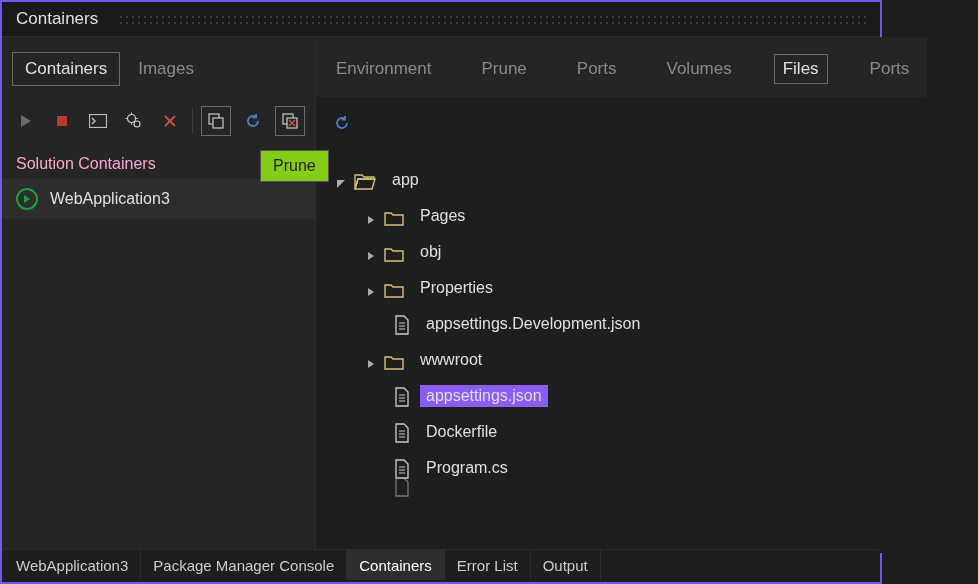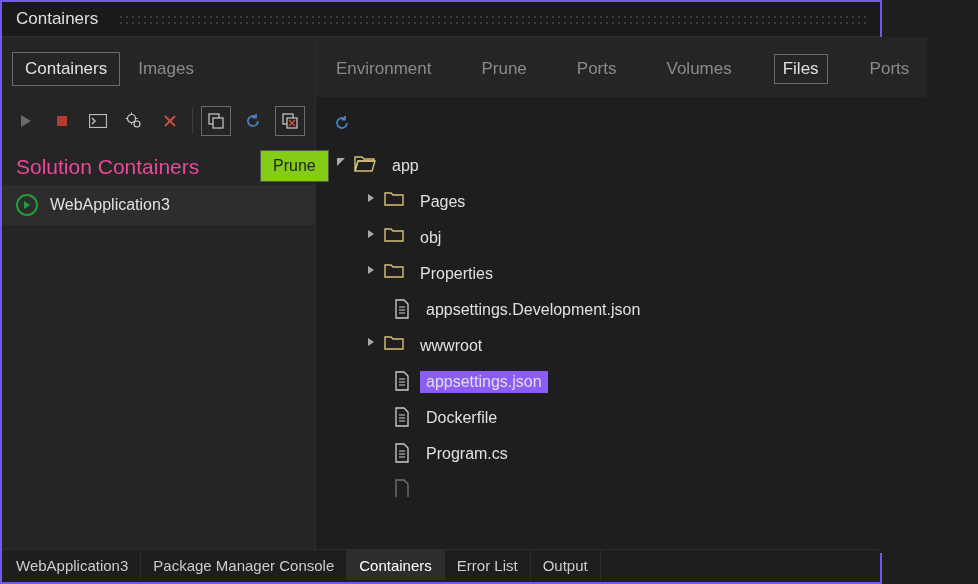"Solution Containers" .section-label { color: #ec4899 -> #f9a8d4; font-size: 21px -> 16px }
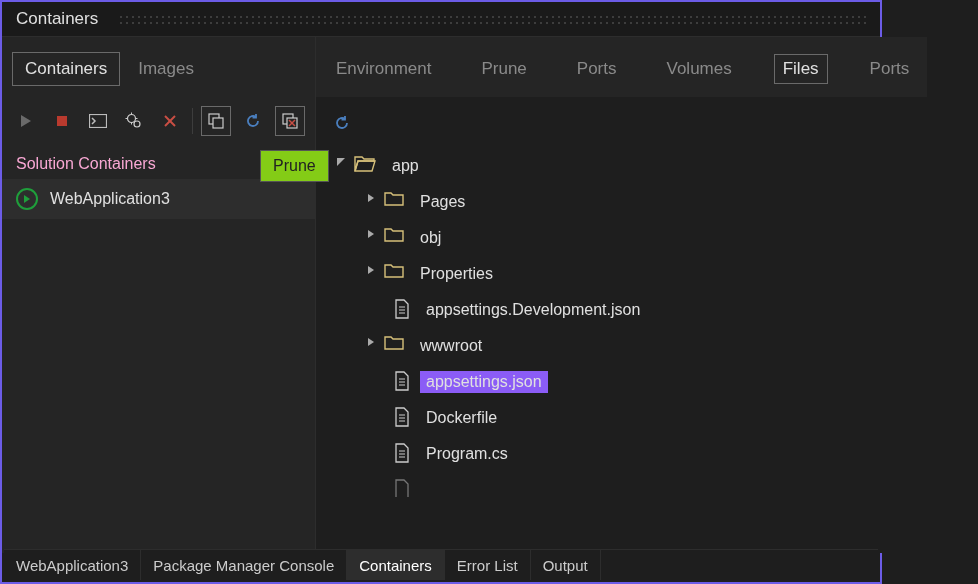"app" .tree-row { align-items: flex-start -> flex-end }
